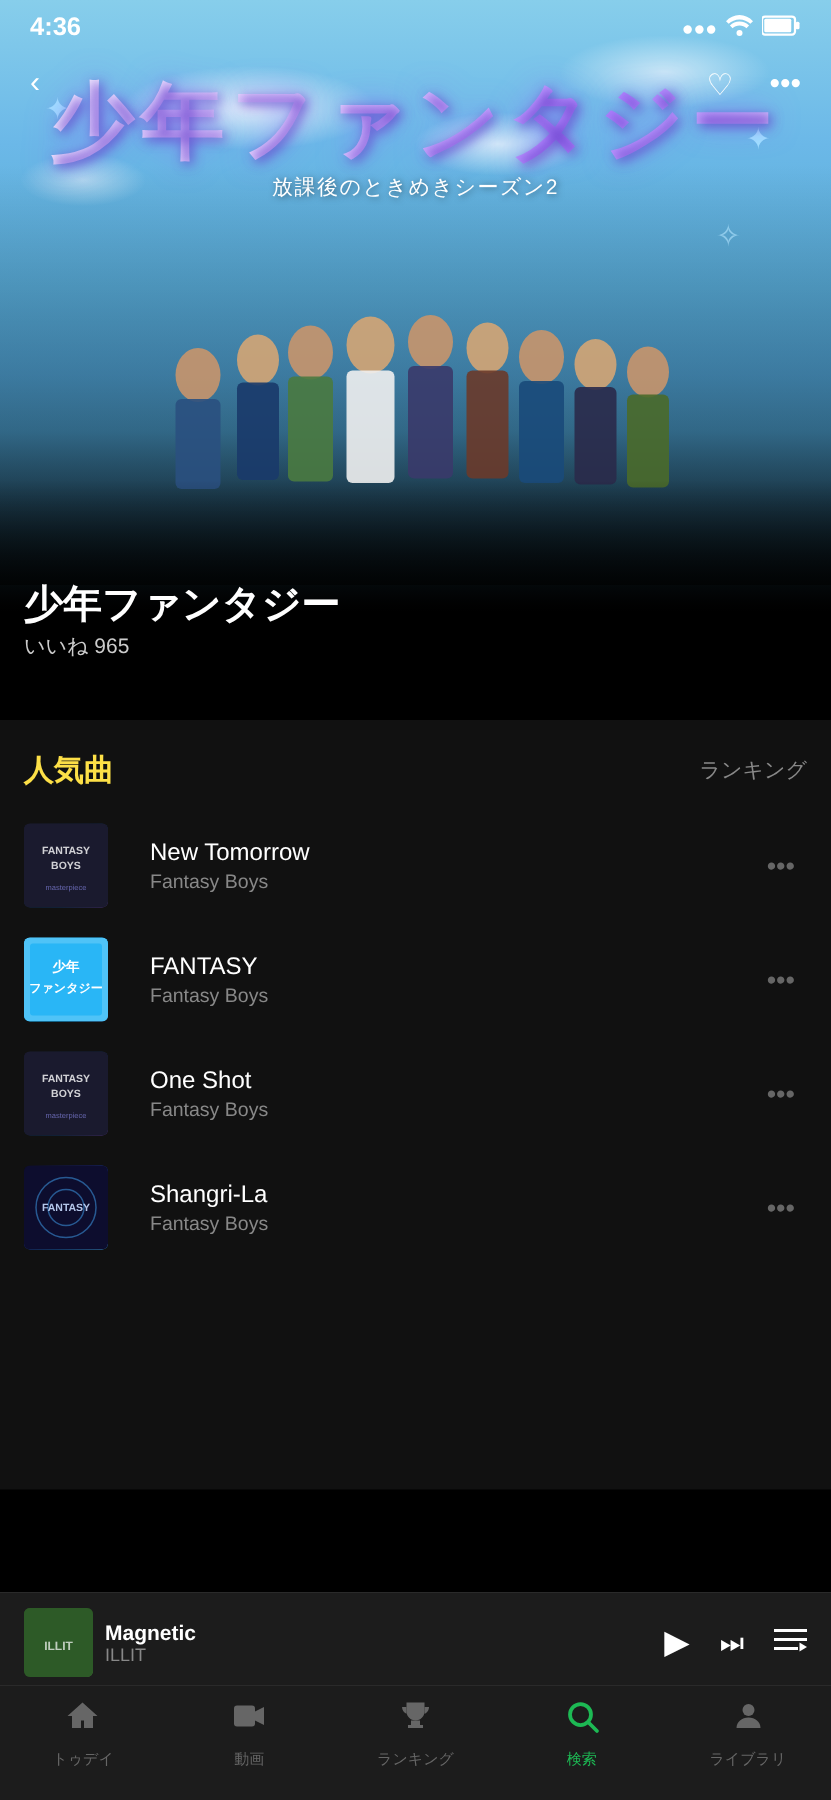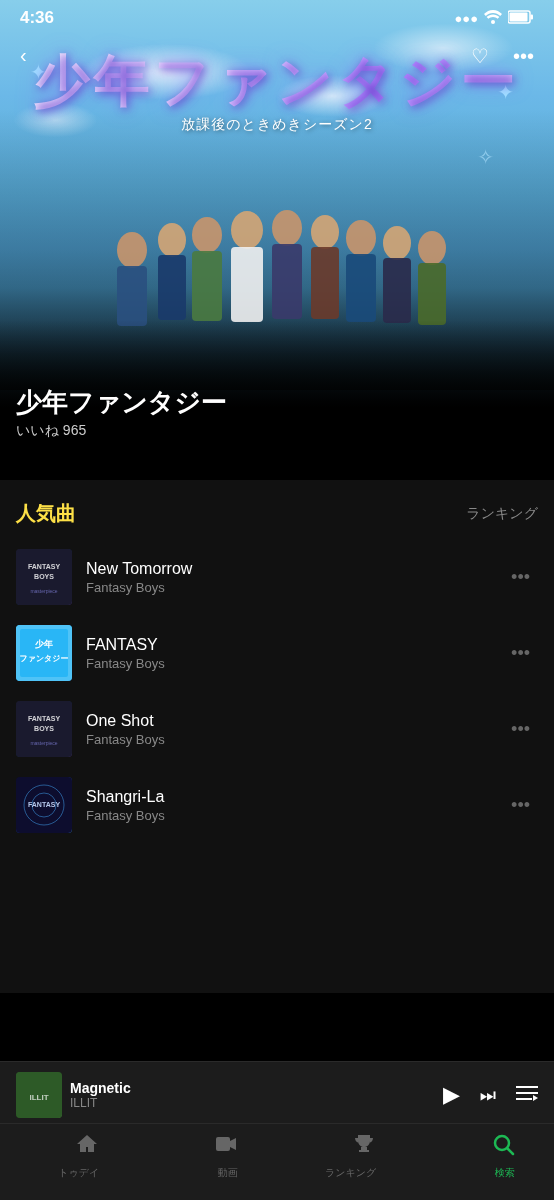"New Tomorrow" .track-item { gap: 14px -> 28px }
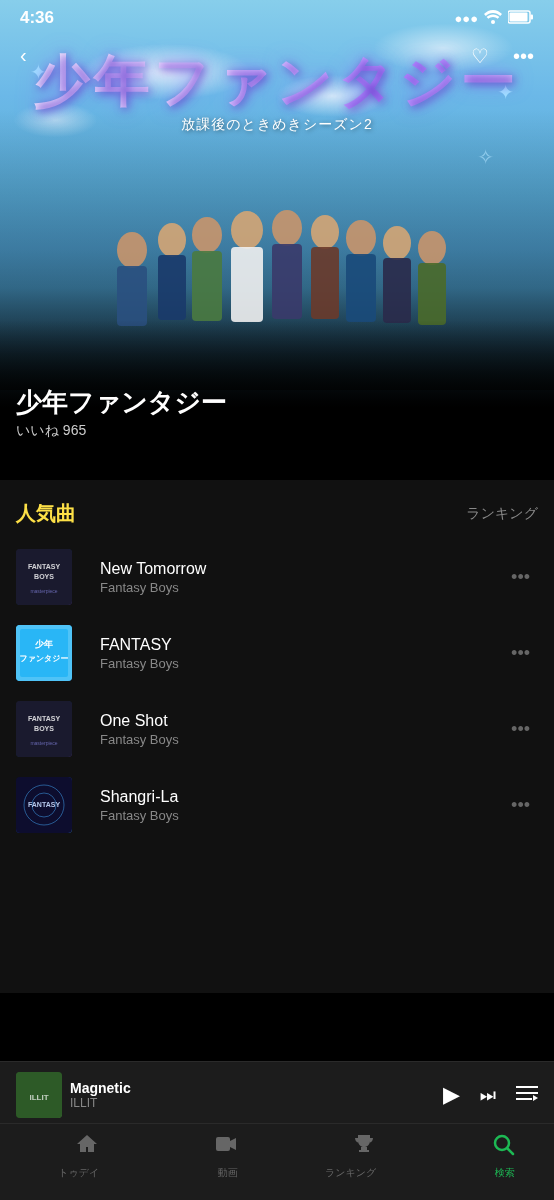"トゥデイ" .tab-item { align-items: flex-end -> center }
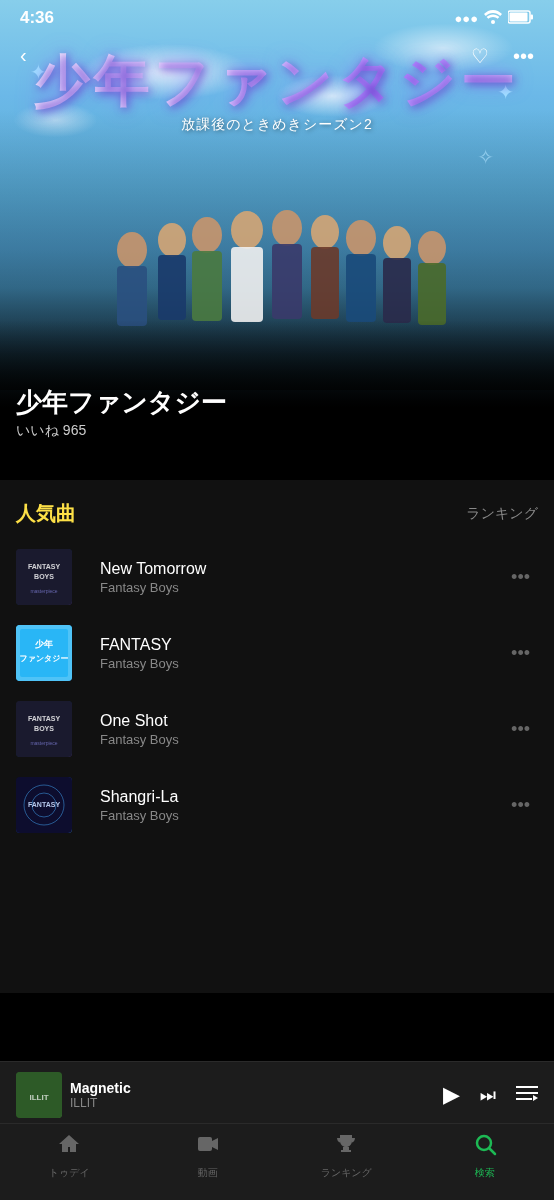"ライブラリ" div.tab-item { html: none -> <div> <span> <svg> <circle></circle> <path></path> </svg> </span> <span>ライブラリ</span> </div> }
